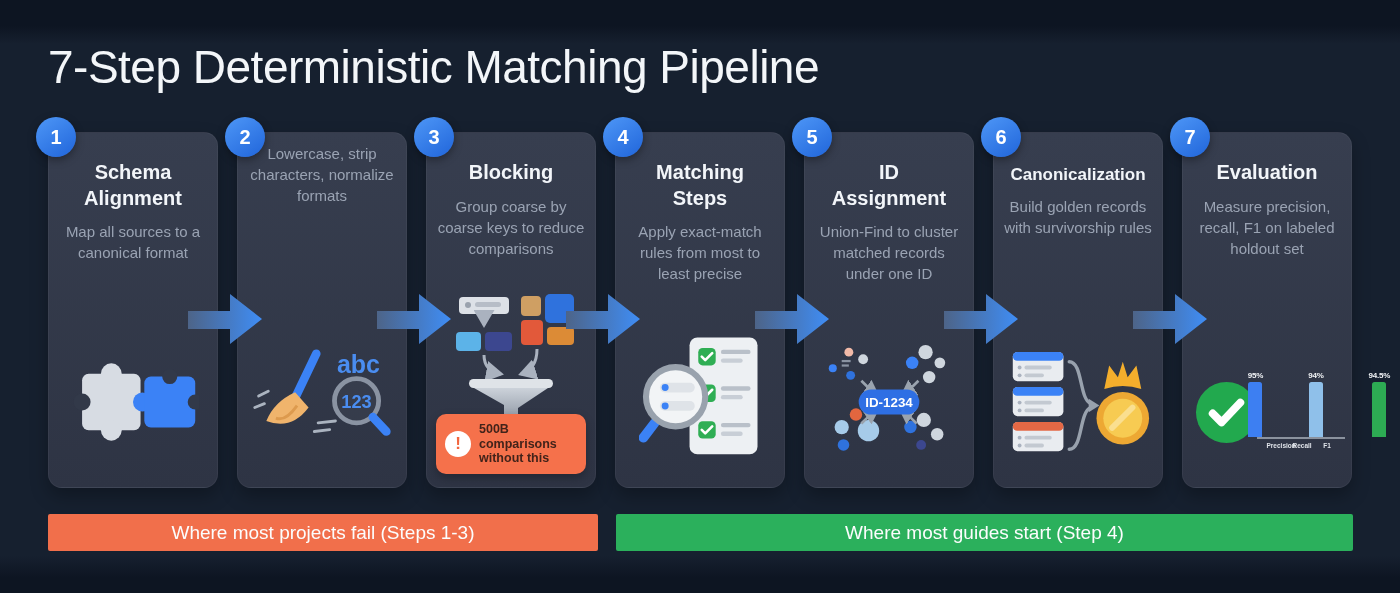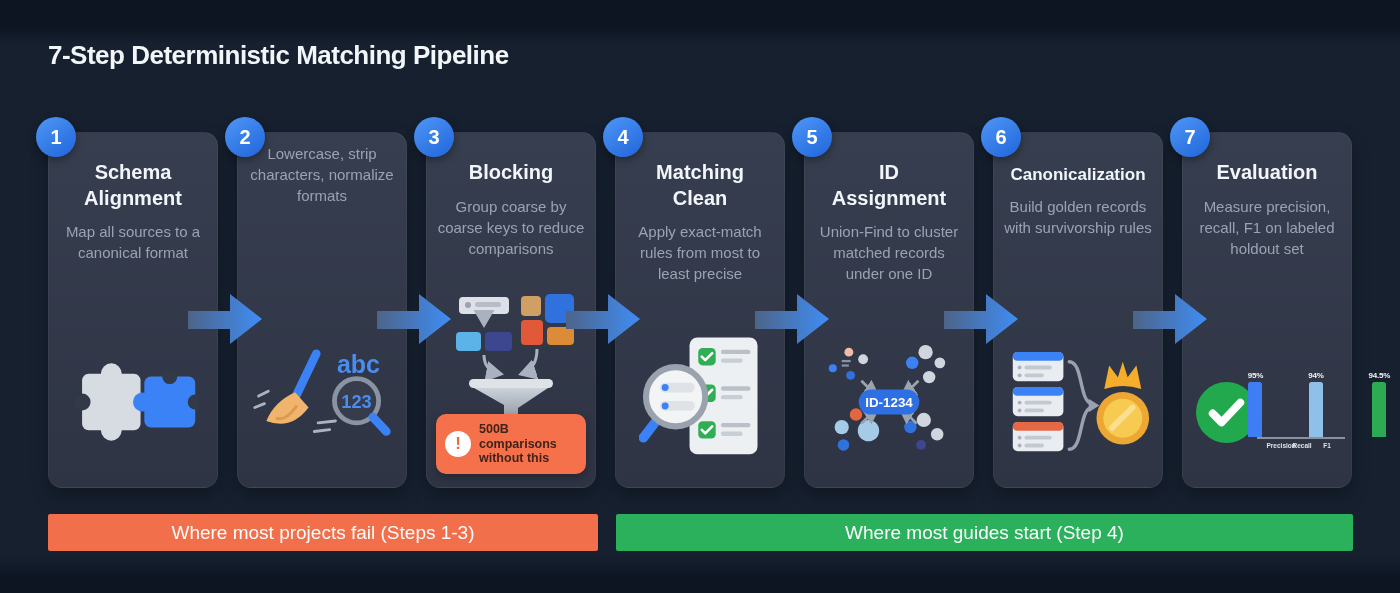"7-Step Deterministic Matching Pipeline" .page-title { font-size: 26px -> 46px; font-weight: 700 -> 400 }
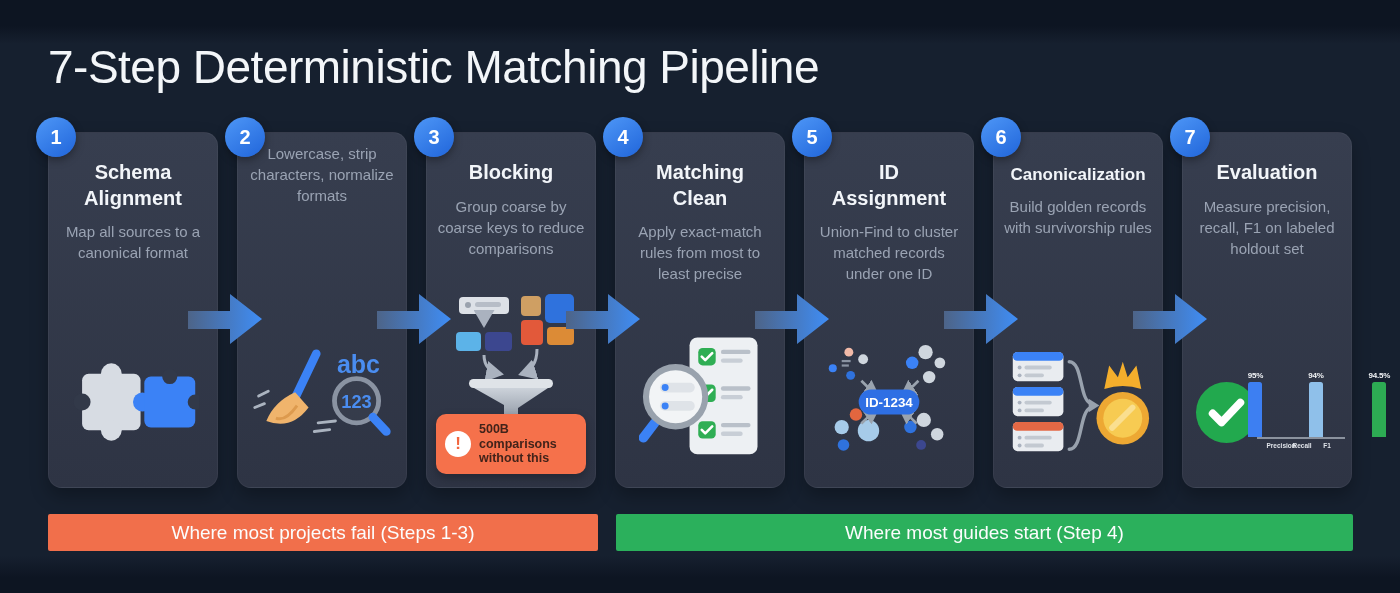"Matching Clean" div.card-title { text: Clean -> Steps }
